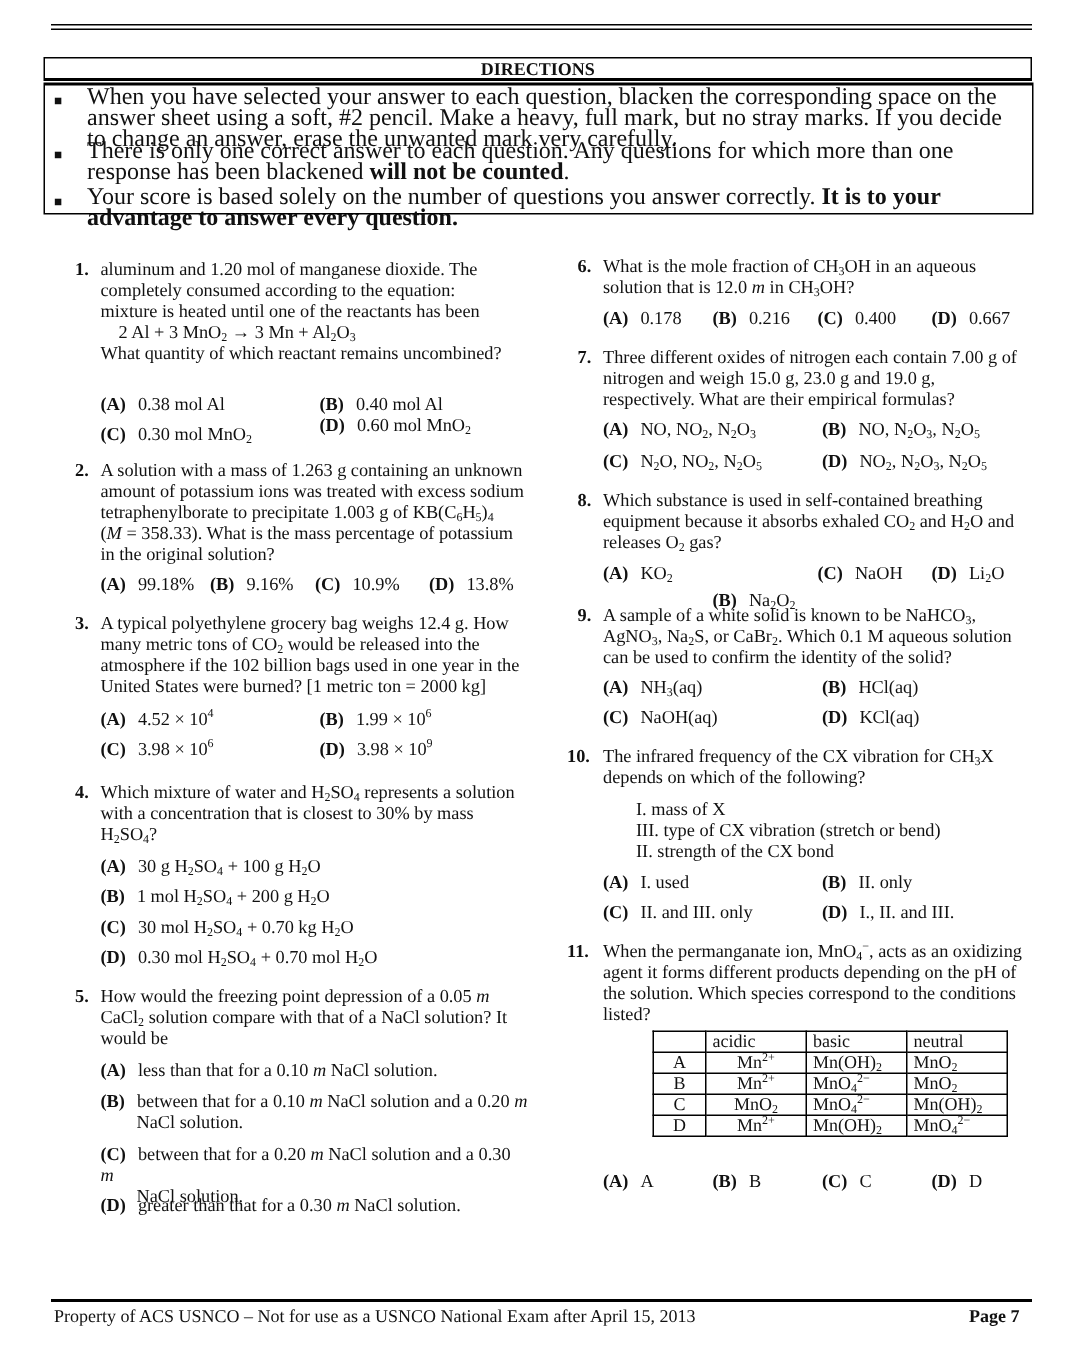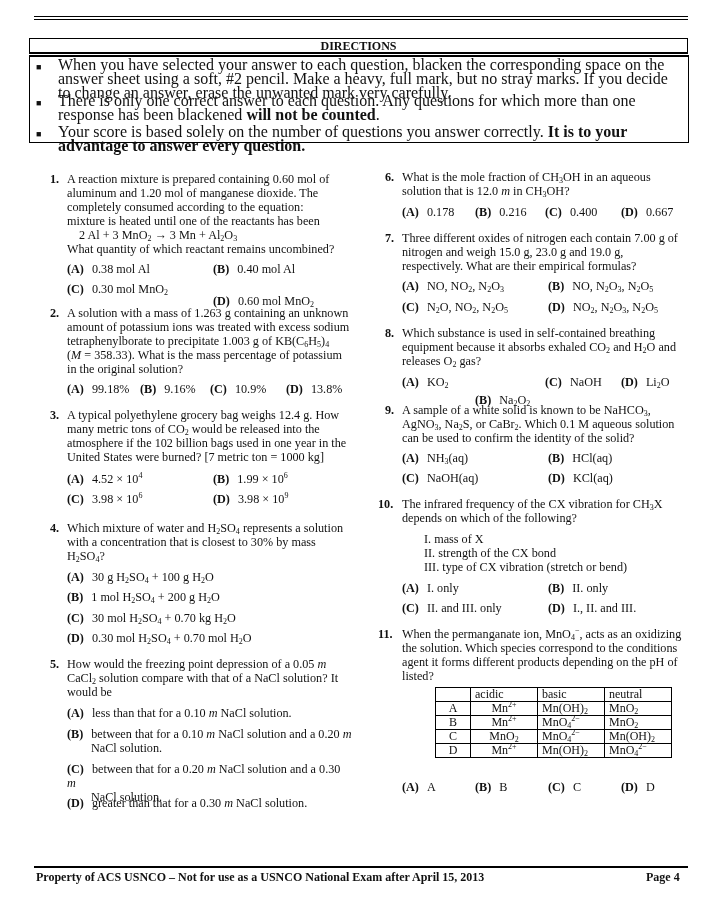"A reaction mixture is prepared" div { html: <div>A reaction mixture is prepared containing 0.60 mol of</div> -> none }
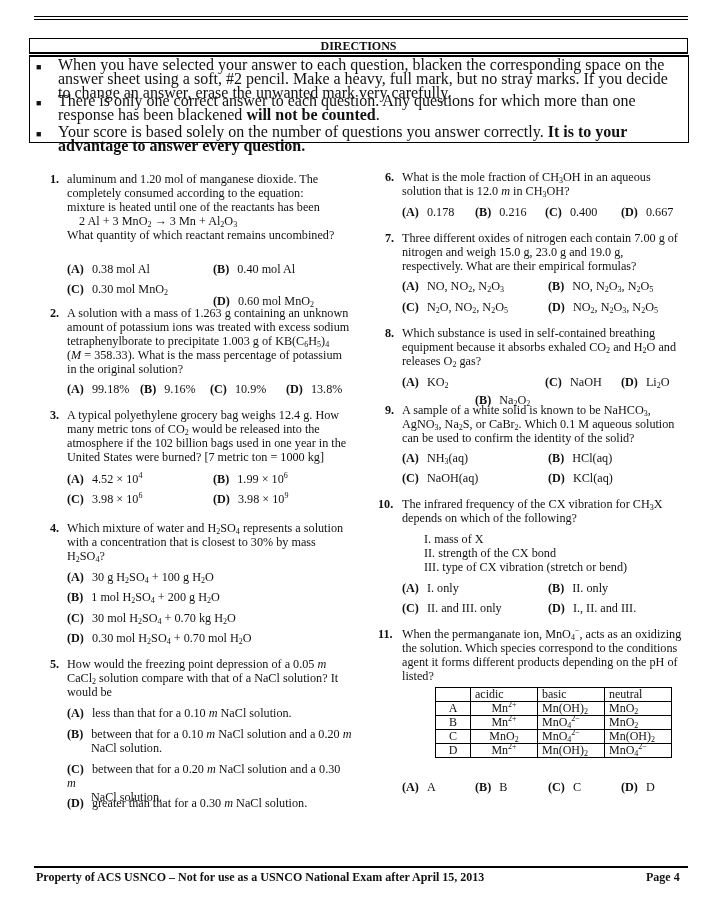"(D) 0.60 mol MnO2" div.opt { top: 122px -> 104px }
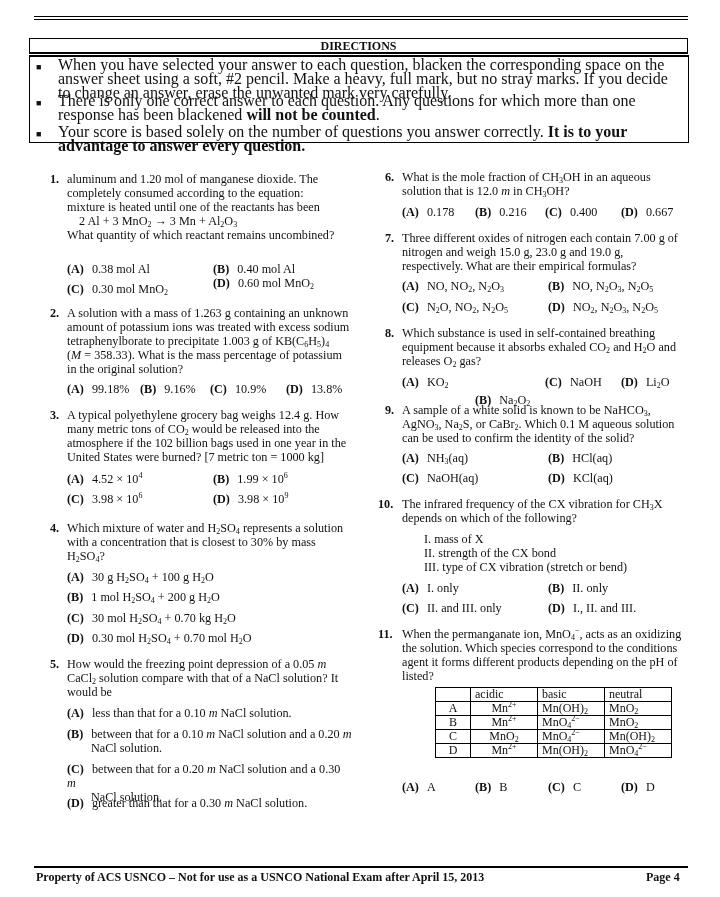"United States were burned? [7" div { text: 7 metric ton = 1000 -> 1 metric ton = 2000 }
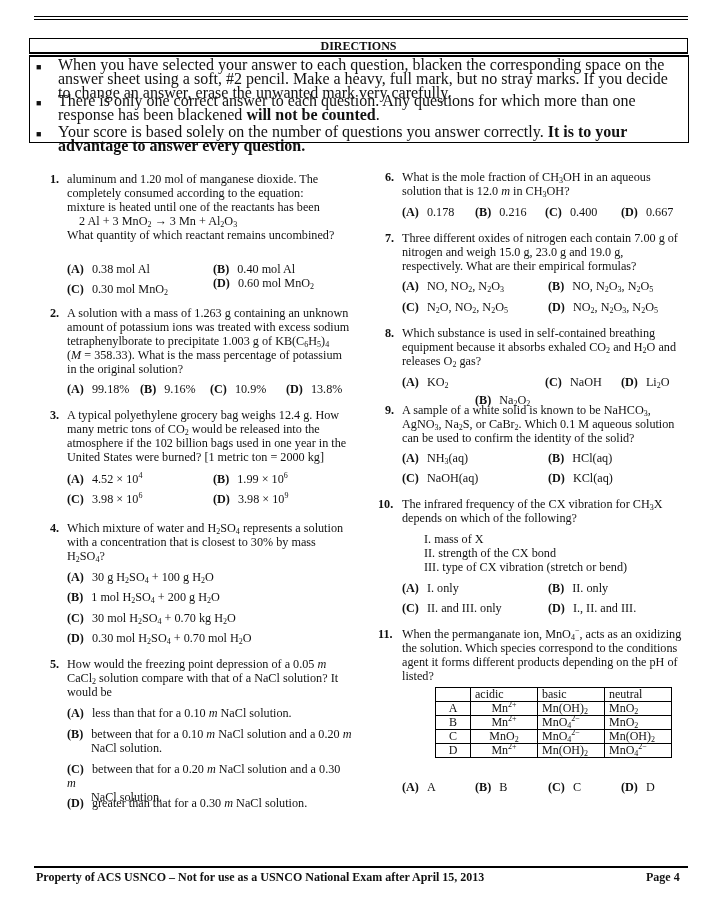"II. strength of the CX" div { order: before "III. type of CX vibration" -> after "III. type of CX vibration" }
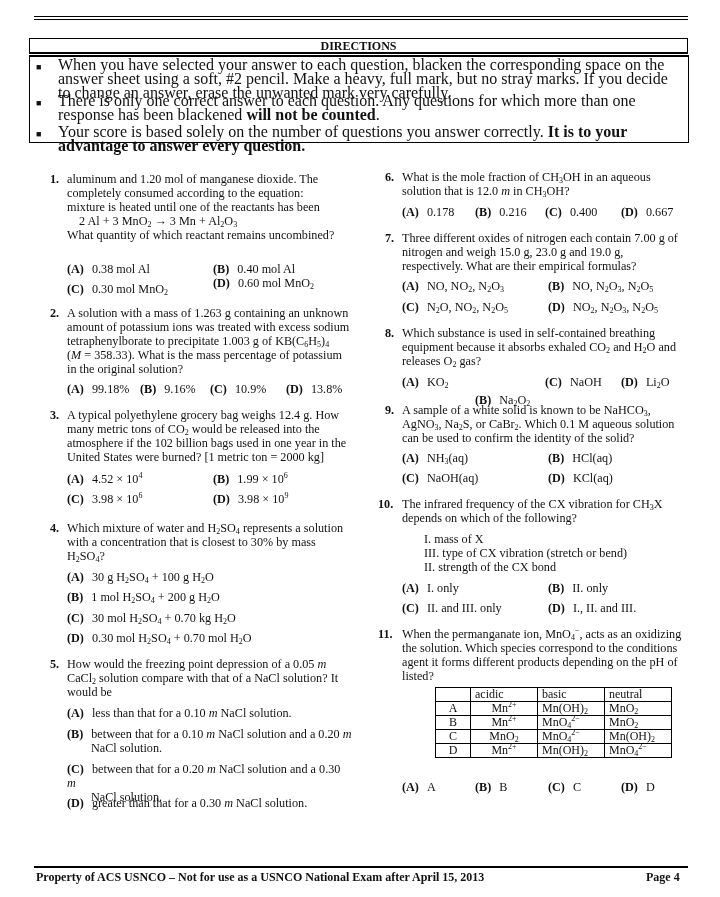"I. only" span { text: only -> used }
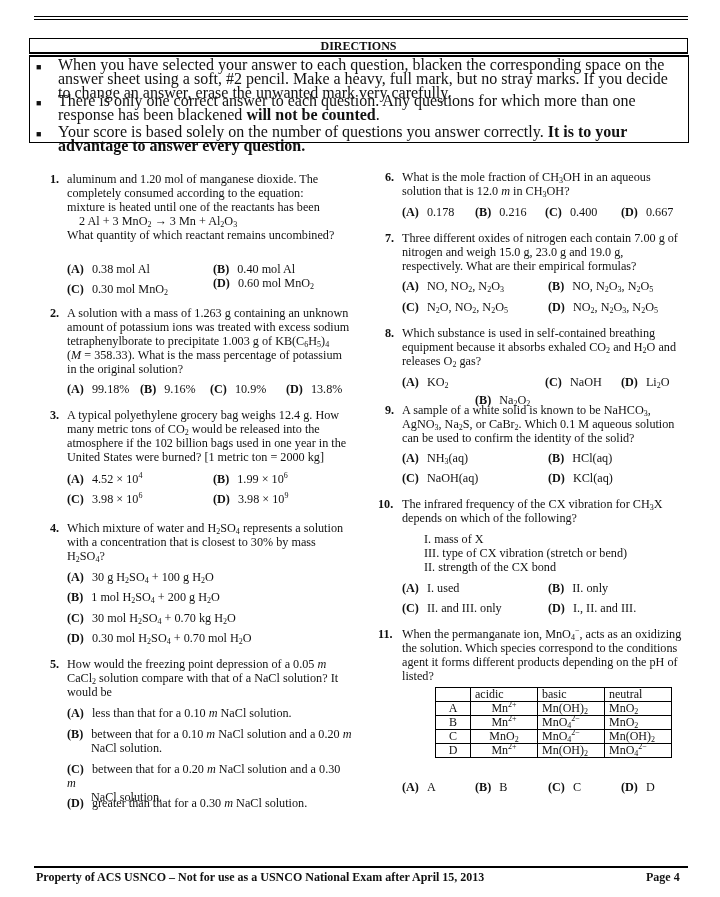"the solution. Which species correspond" div { order: before "agent it forms different products" -> after "agent it forms different products" }
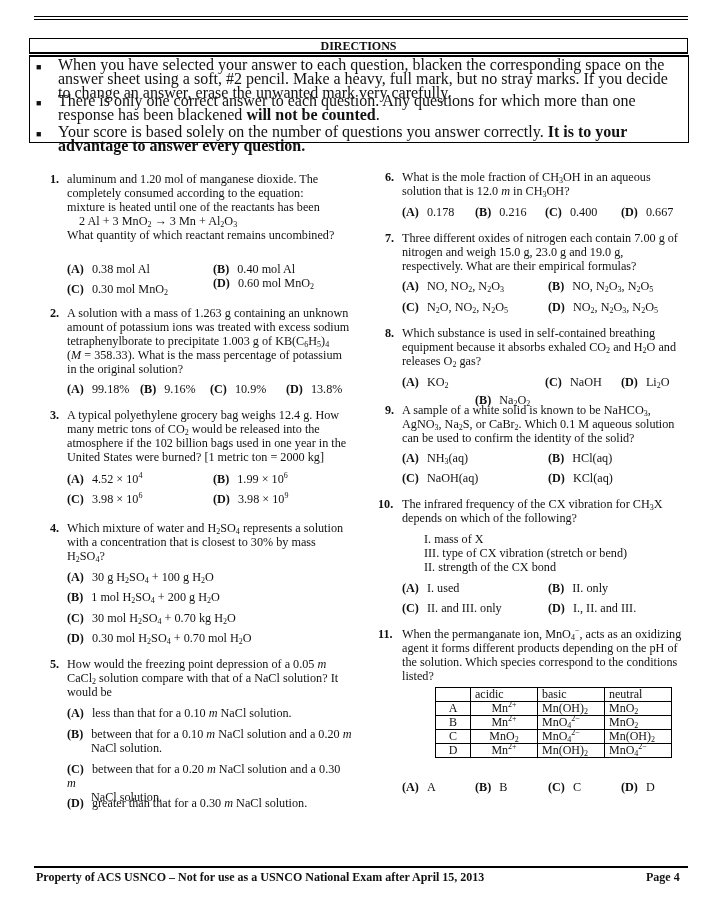"Property of ACS USNCO –" .foot { font-weight: bold -> normal }
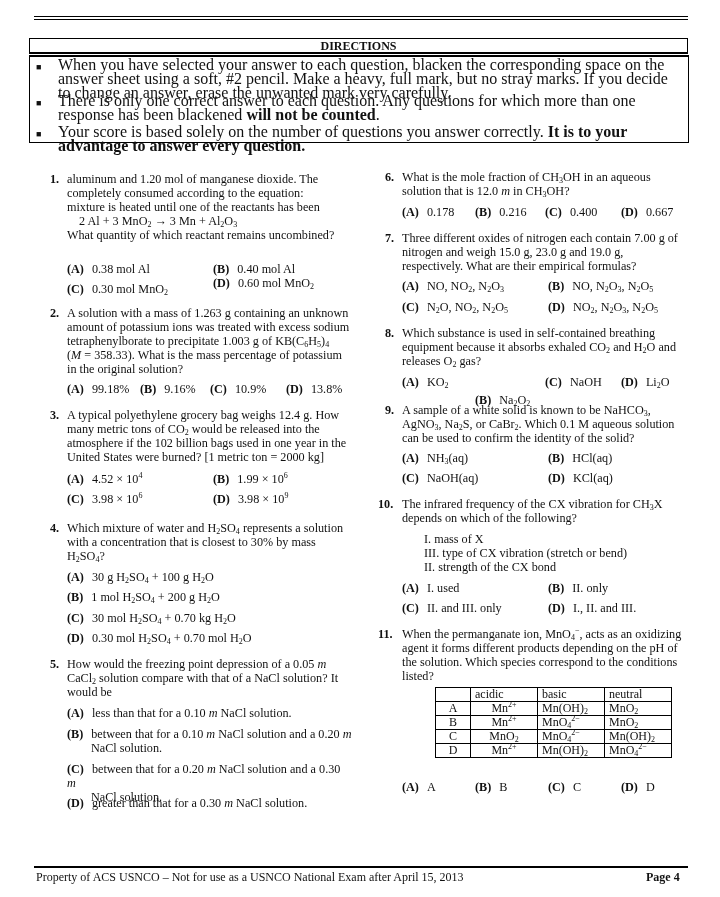"Page 4" div.abs { text: 4 -> 7 }
